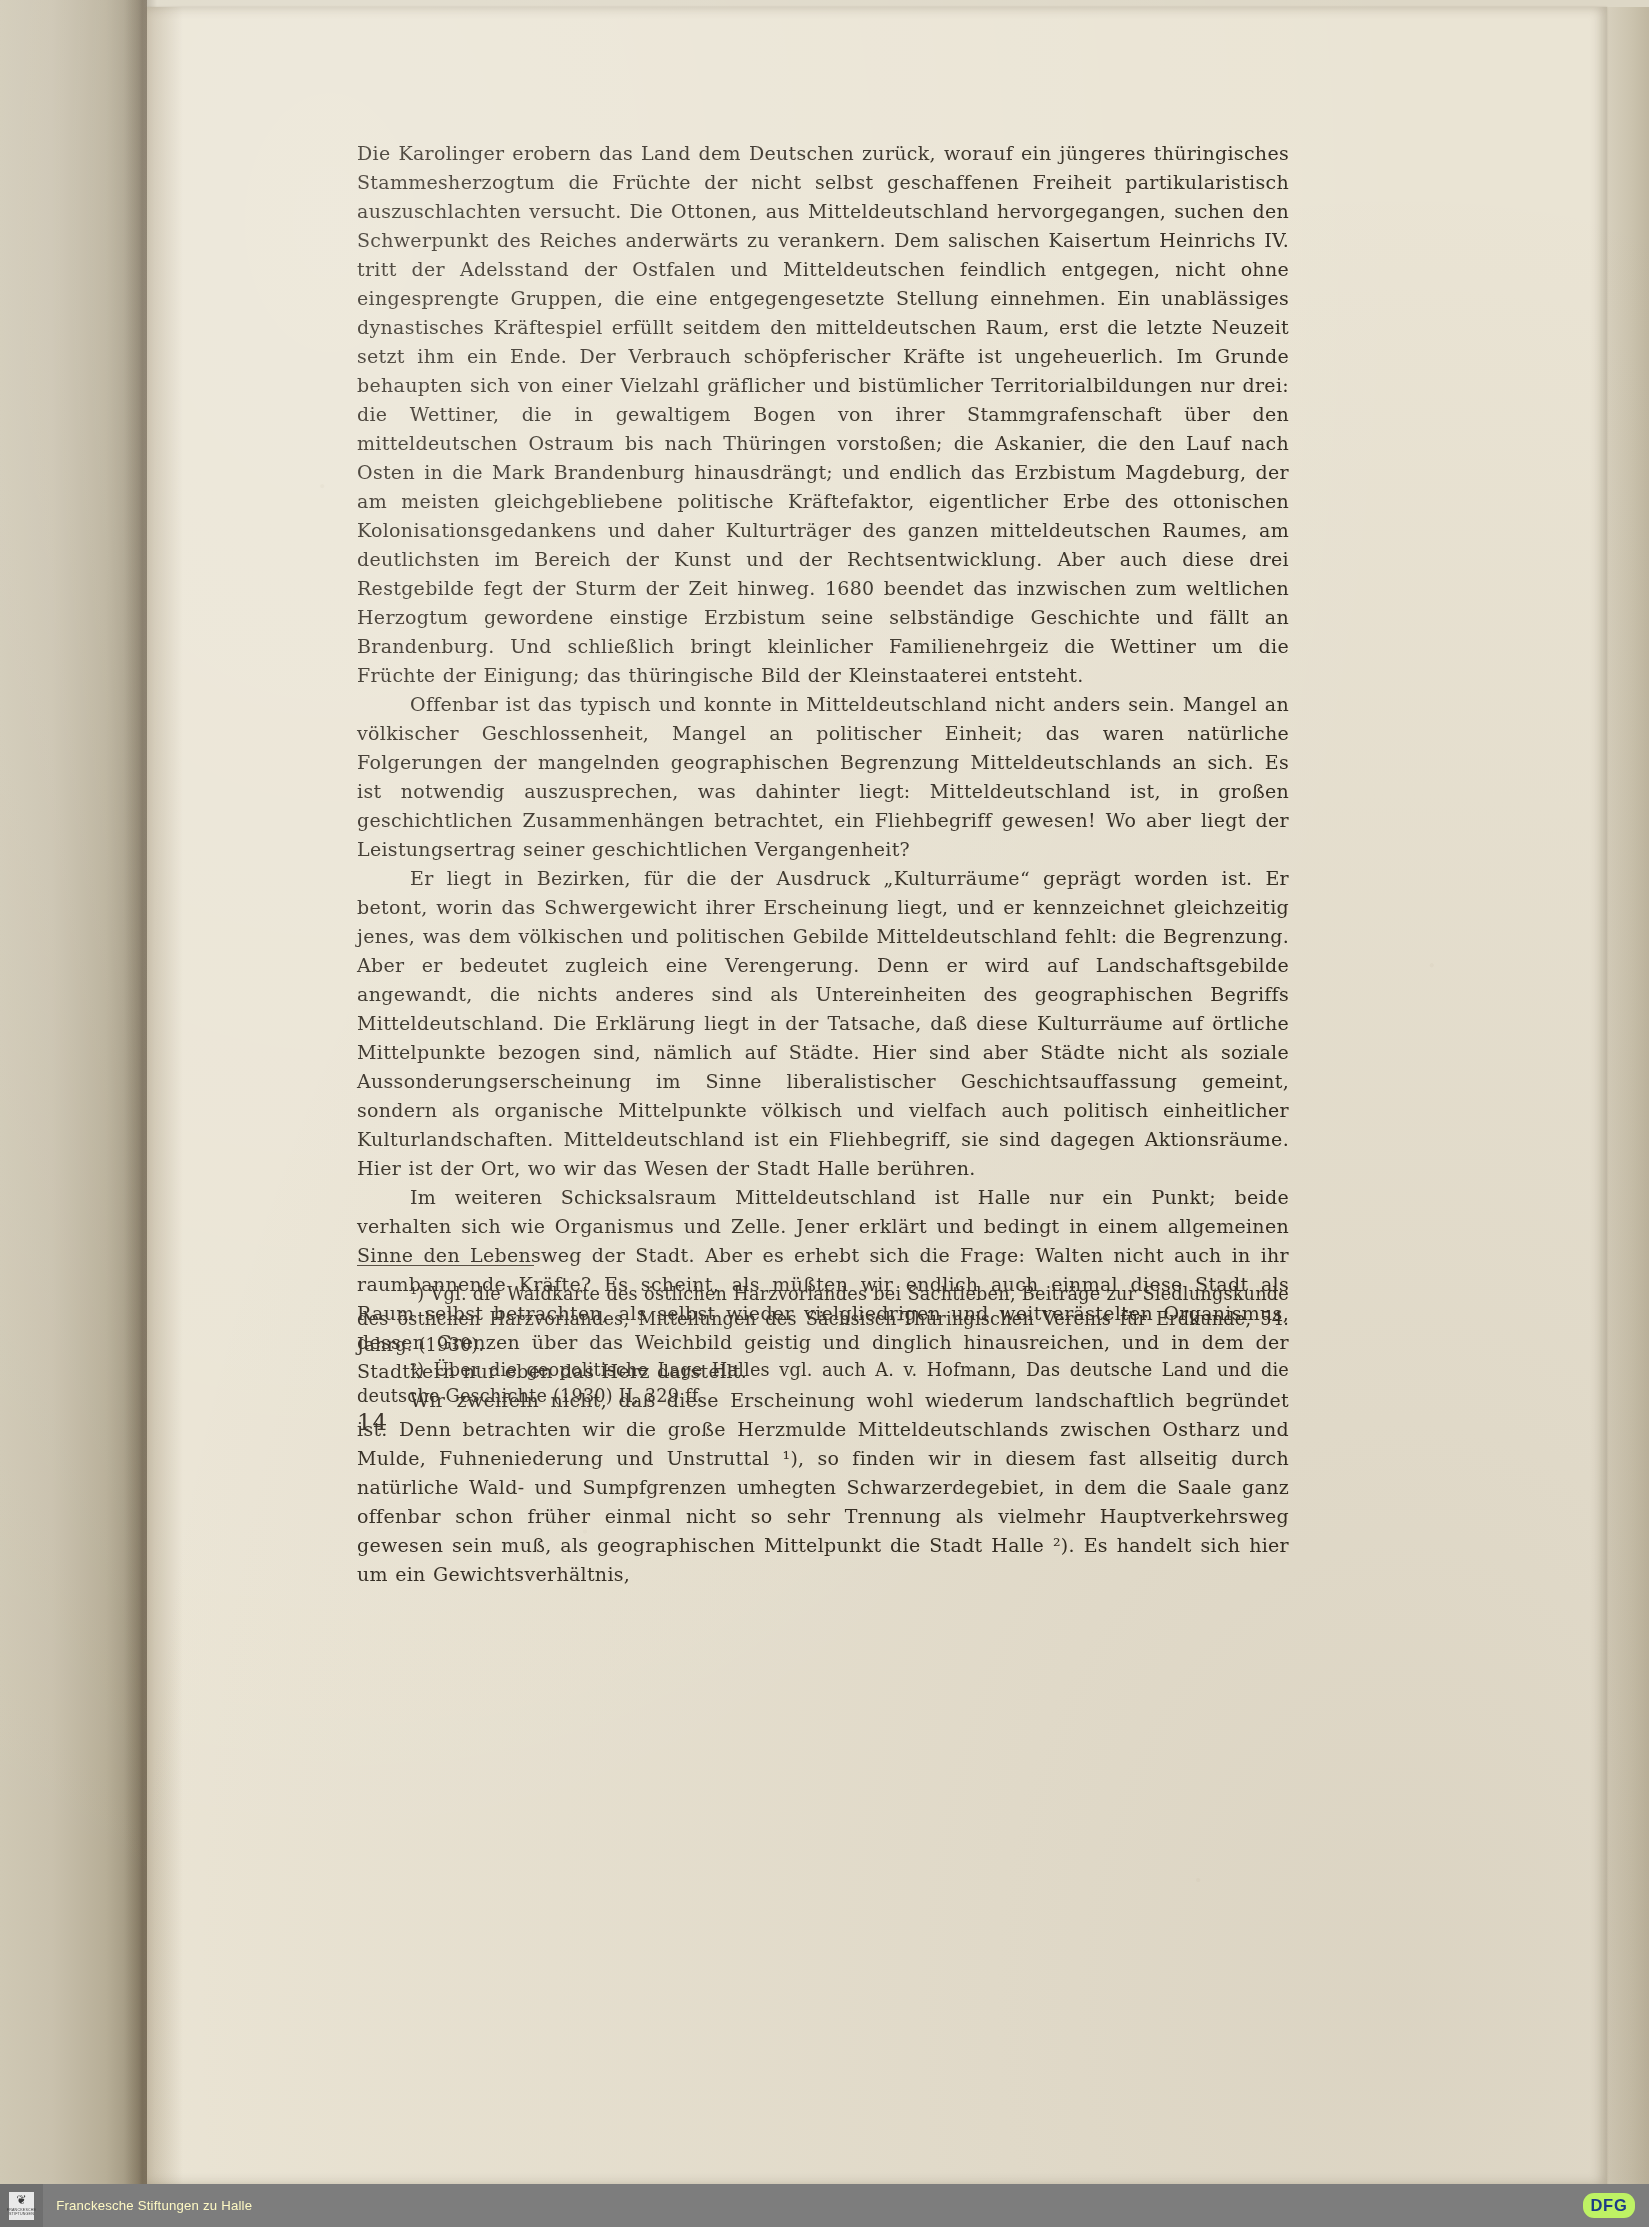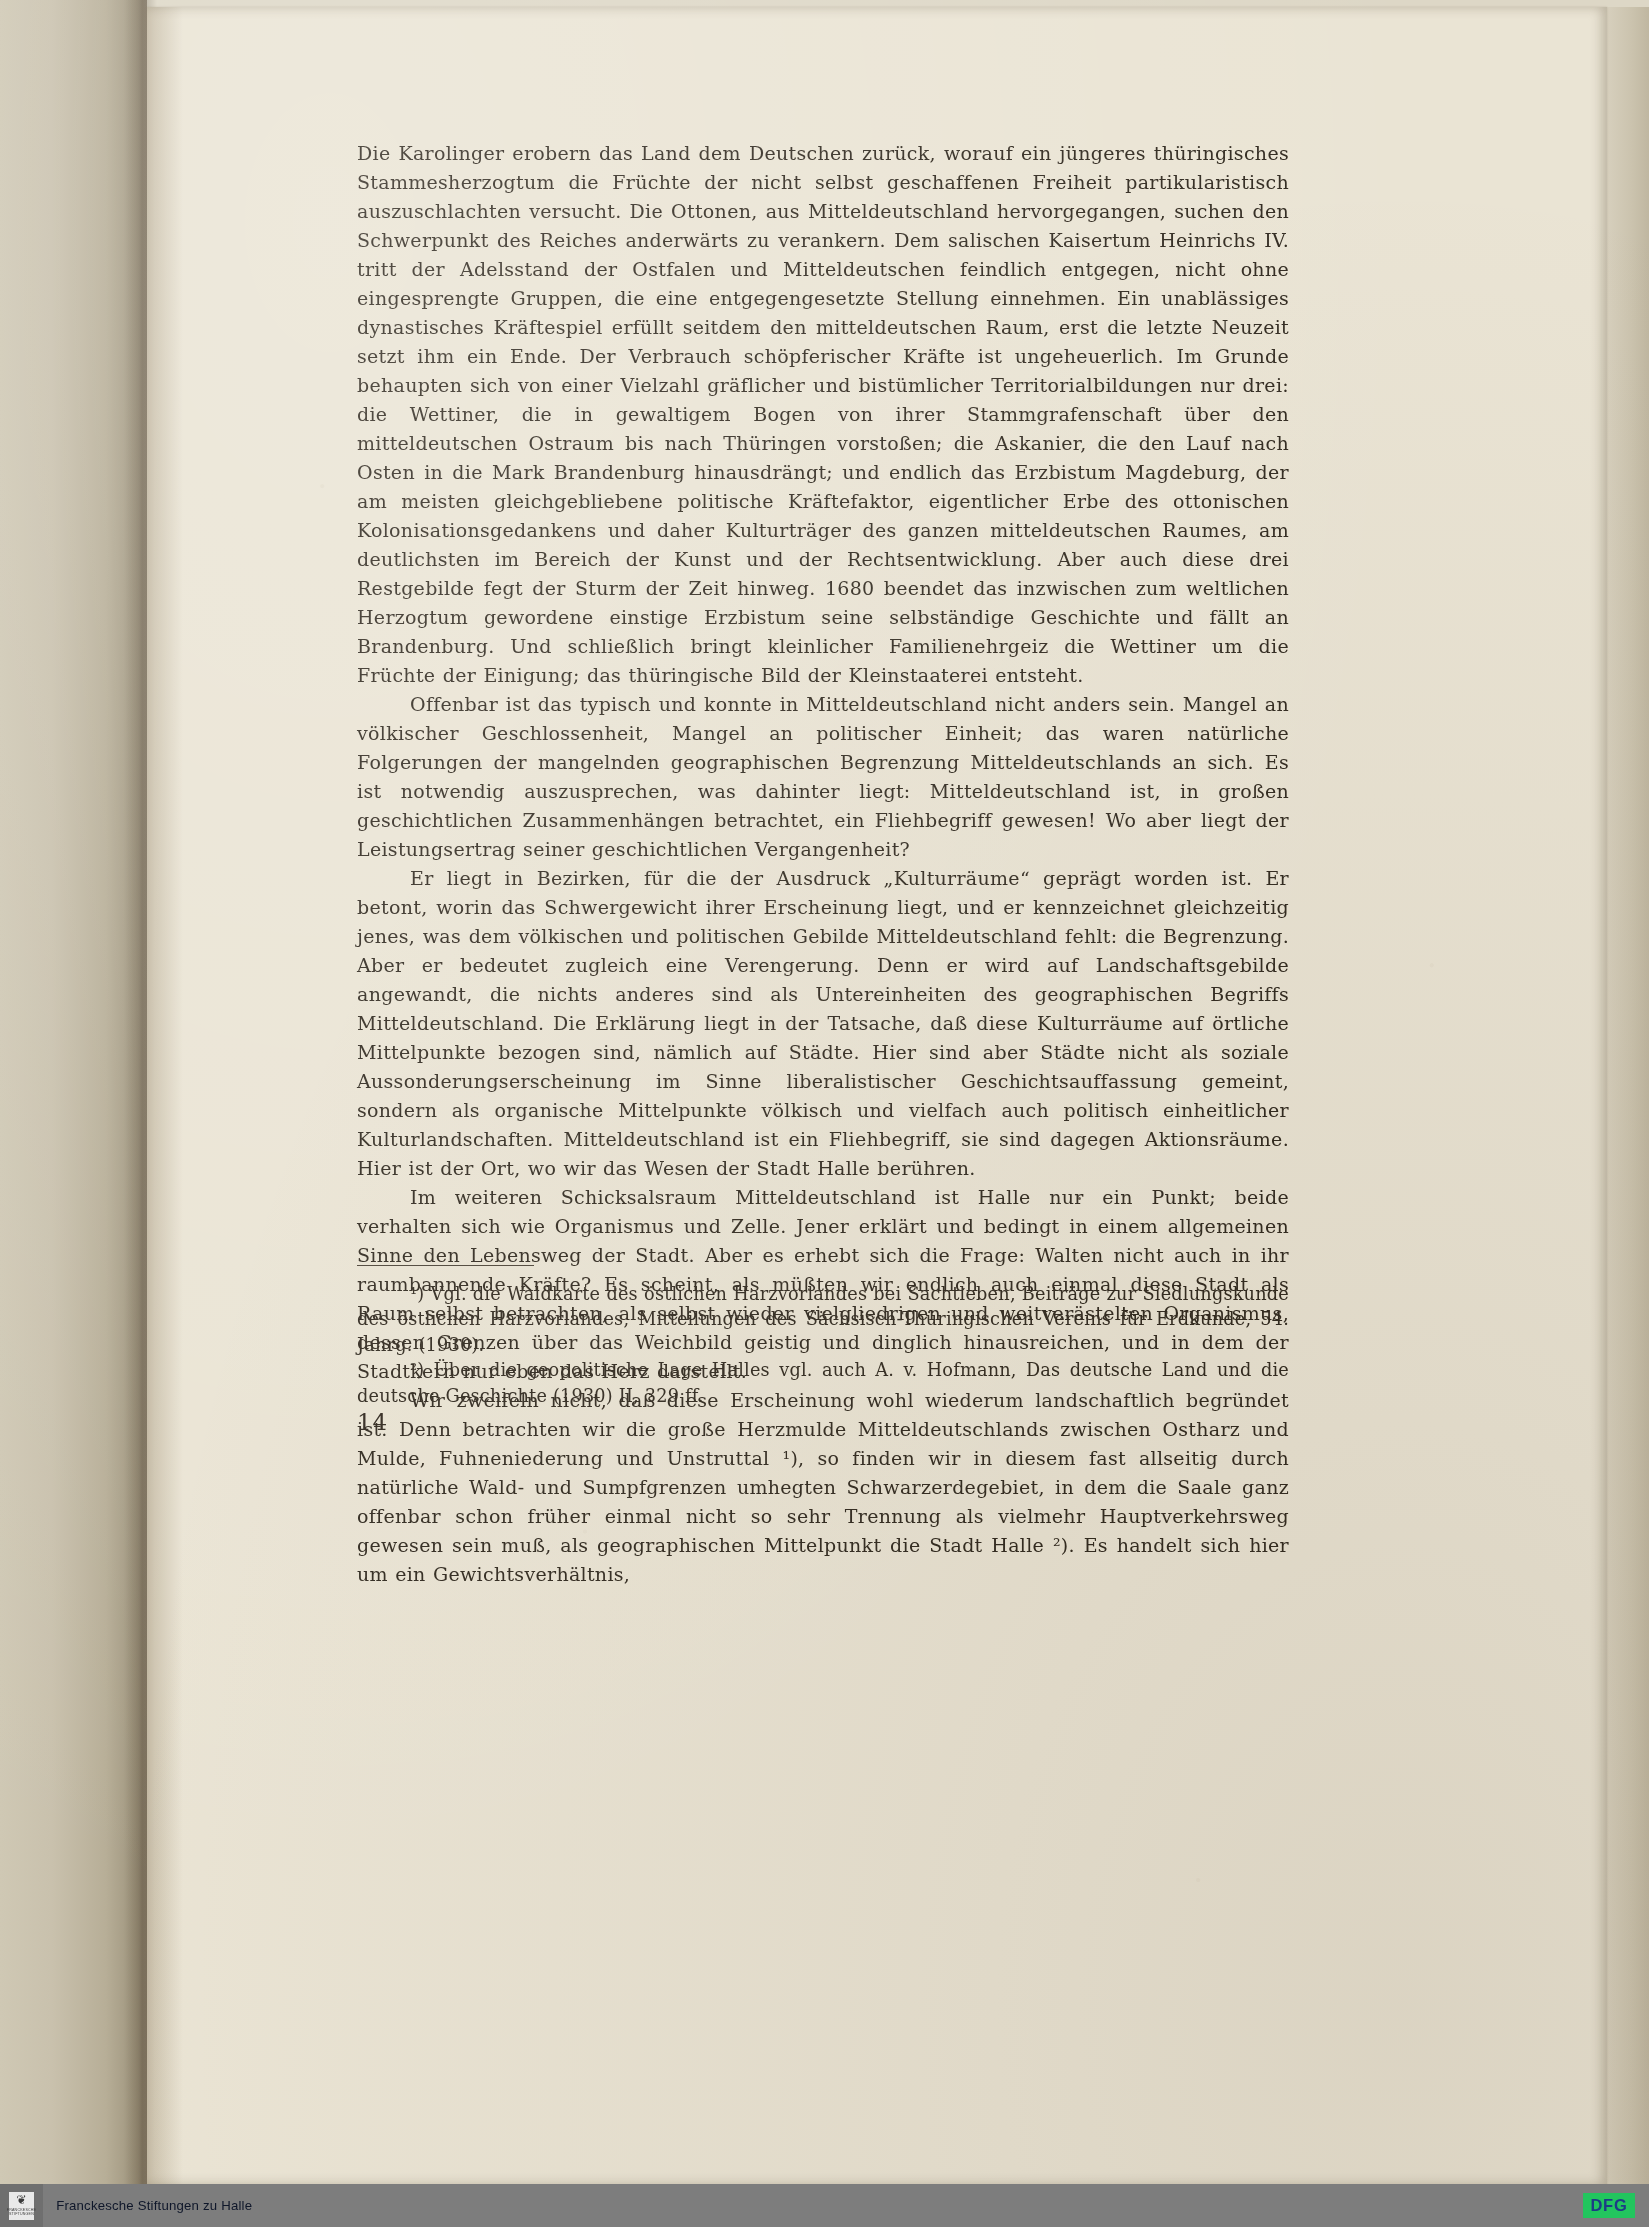"Franckesche Stiftungen zu Halle" .footer-text { color: #0f172a -> #fef9c3 }
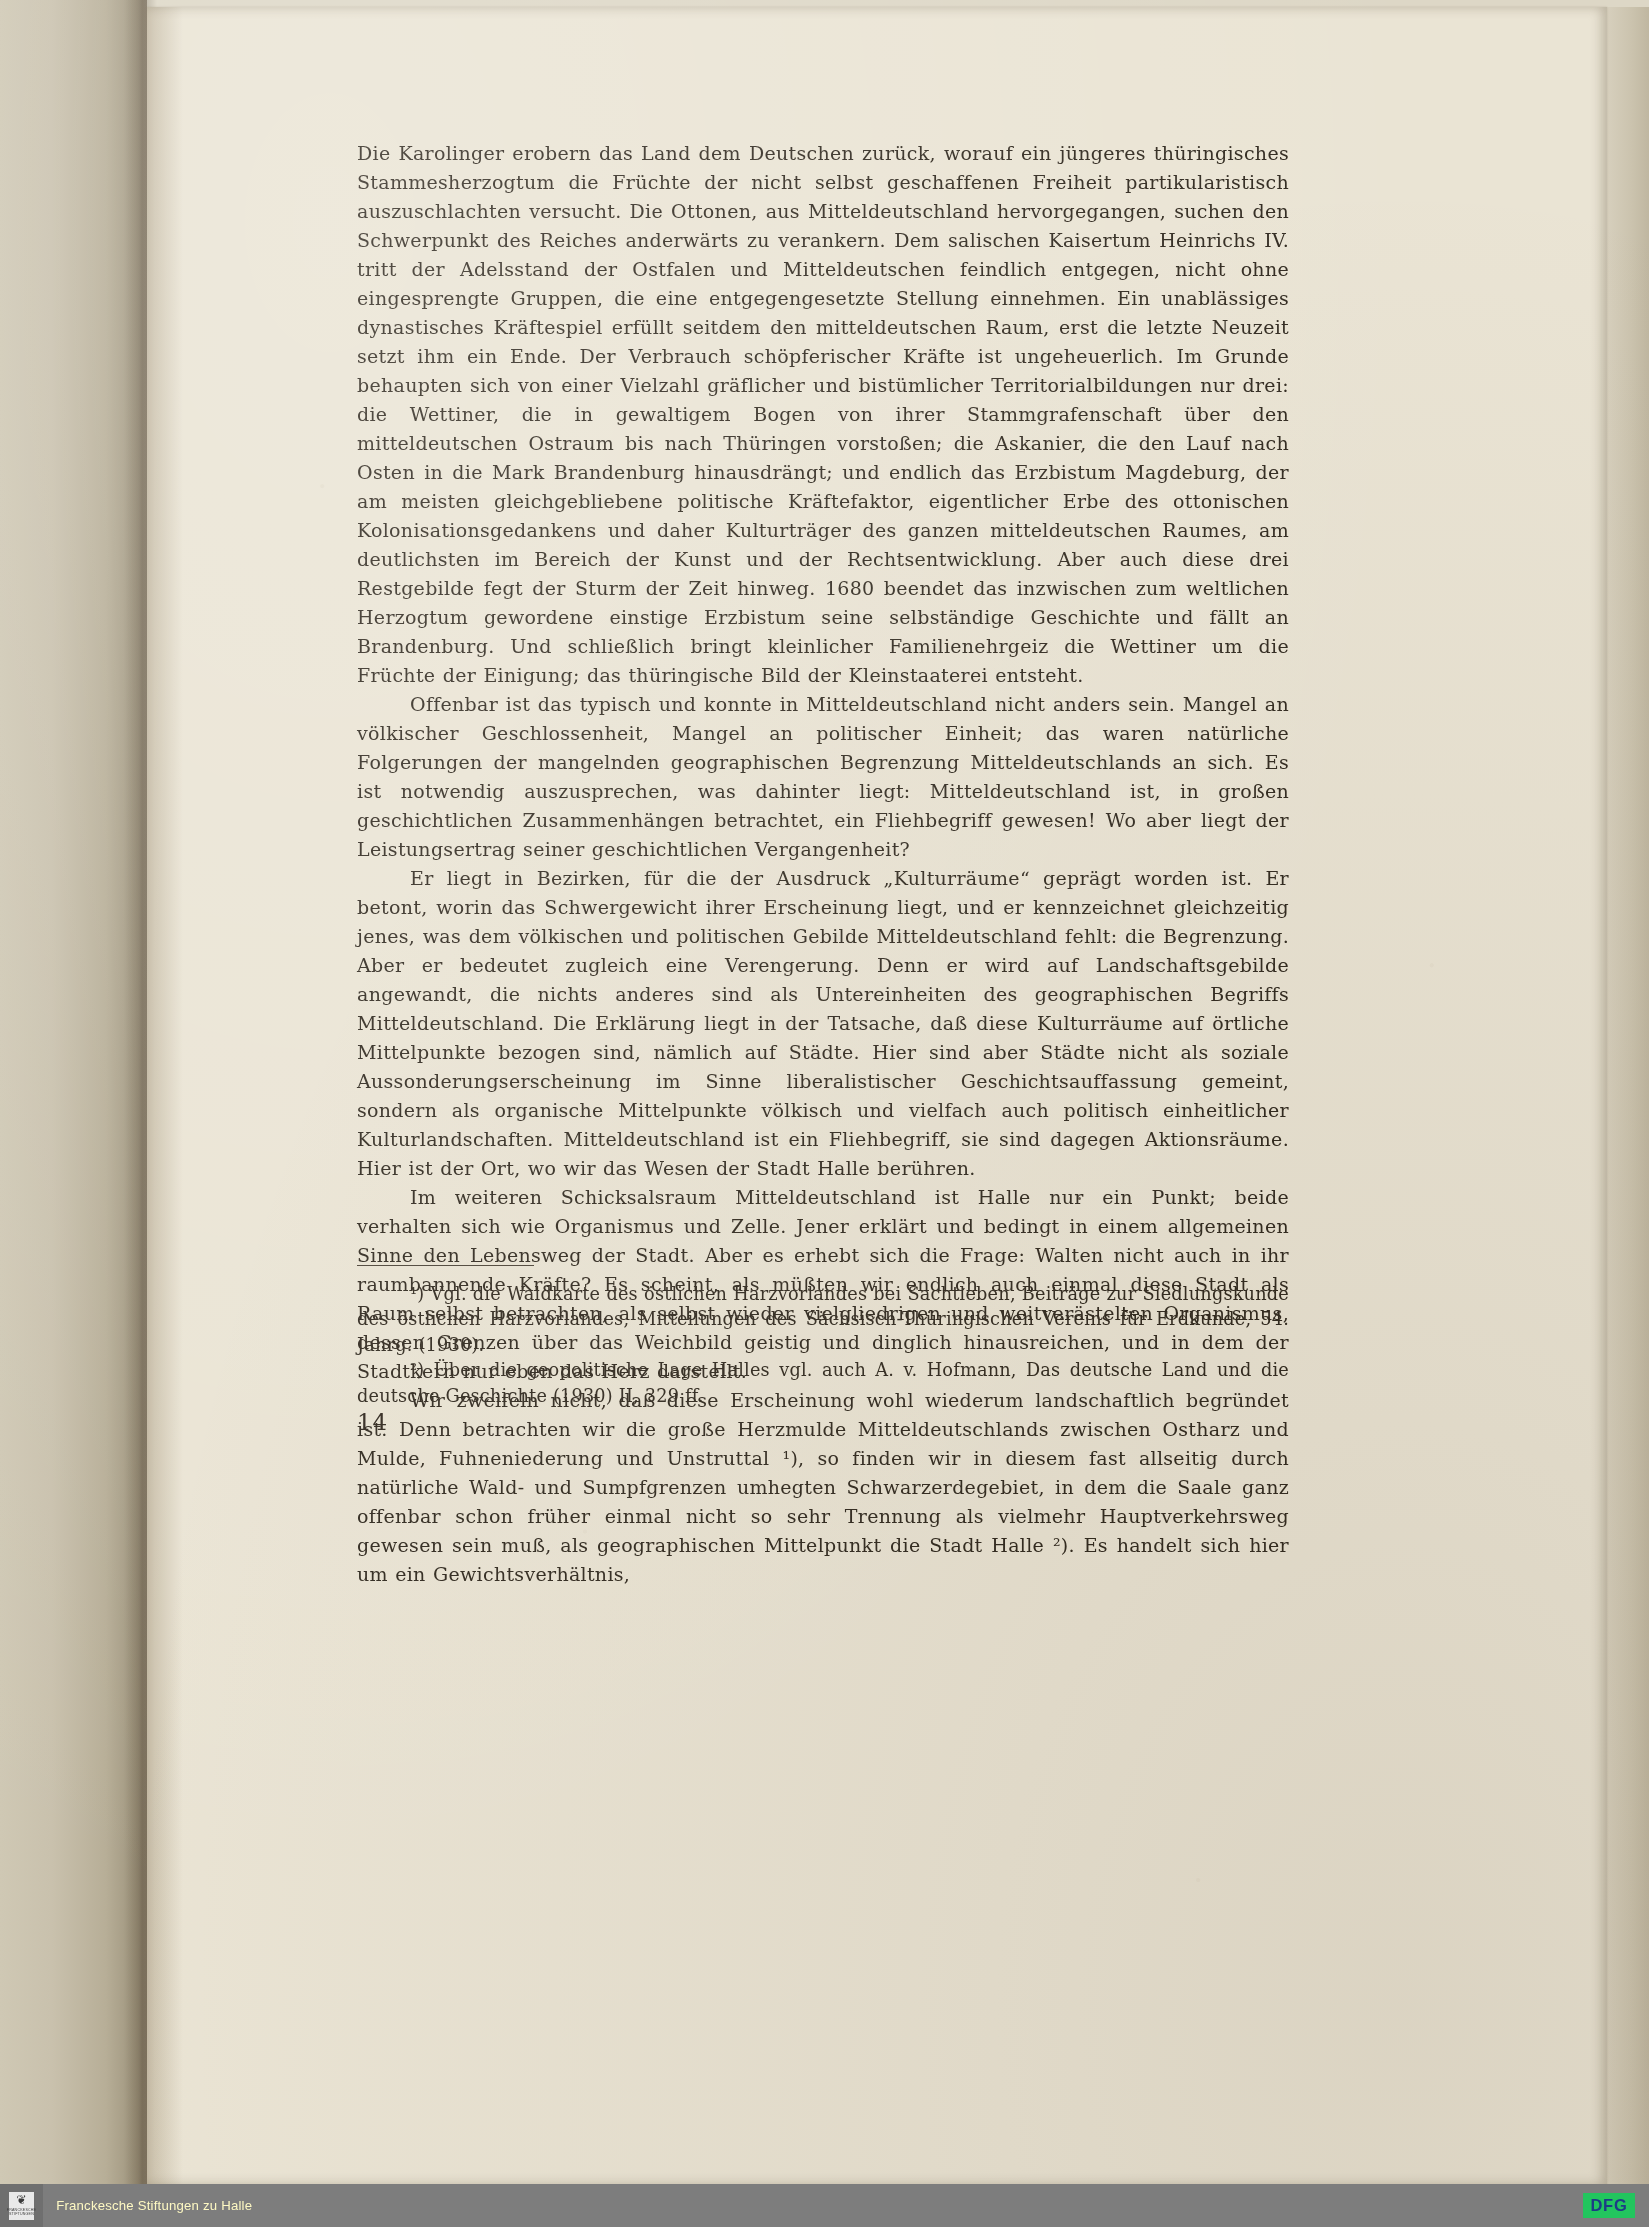"DFG" .dfg-badge { background: #22c55e -> #bef264; border-radius: 0 -> 11px }
